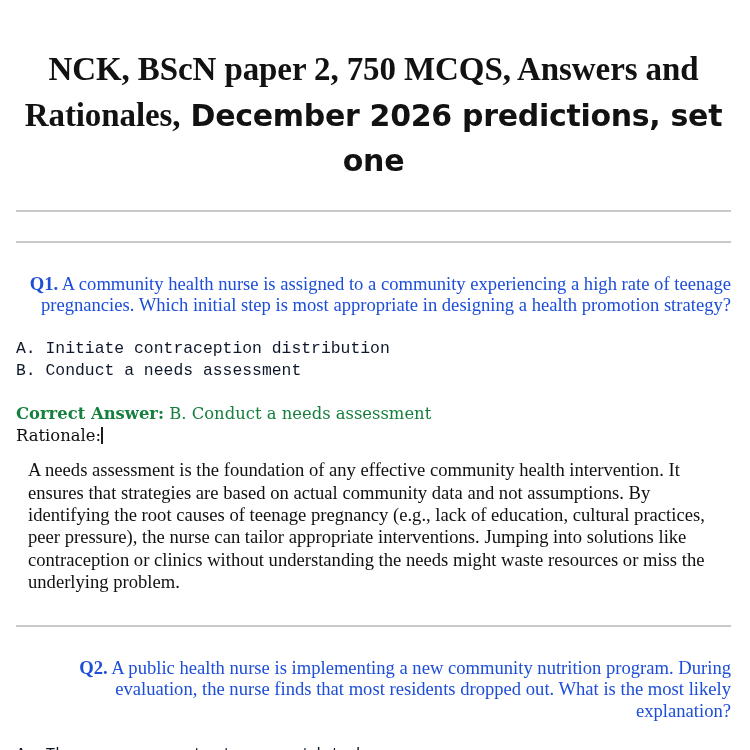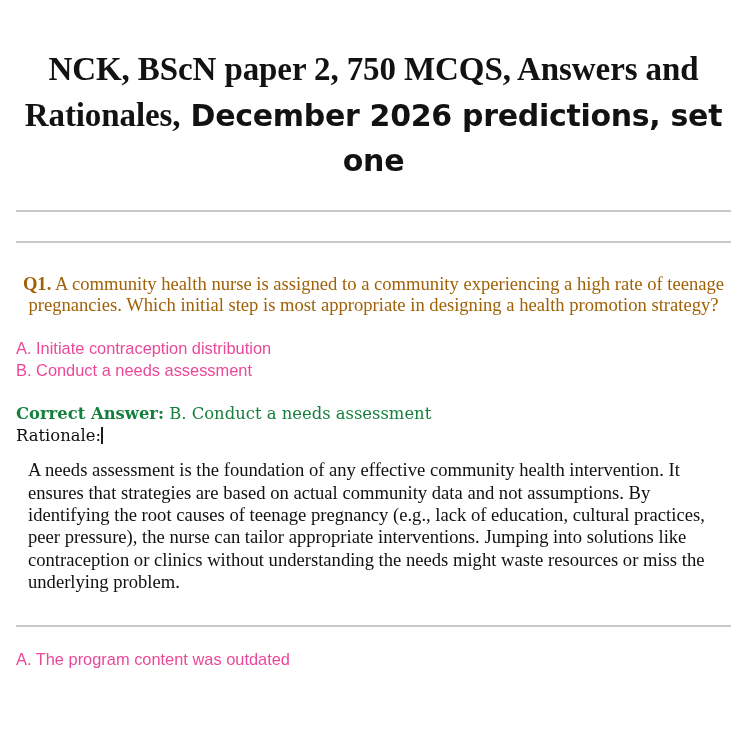"Q1. A community health nurse" .question-text { color: #a16207 -> #1d4ed8; text-align: center -> right }
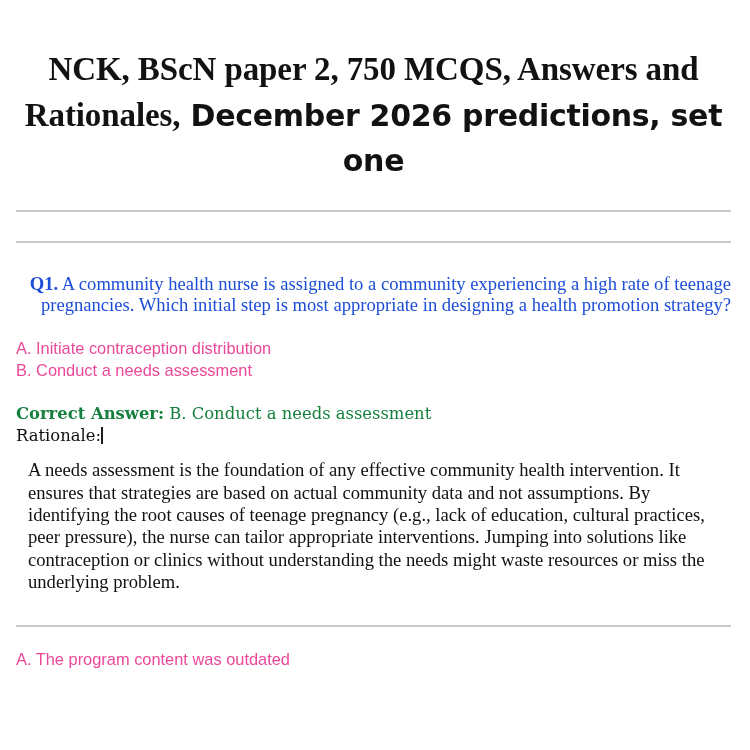"A. Initiate contraception distribution" .option-item { color: #ec4899 -> #0f172a; font-family: Liberation Sans, sans-serif -> Liberation Mono, monospace }
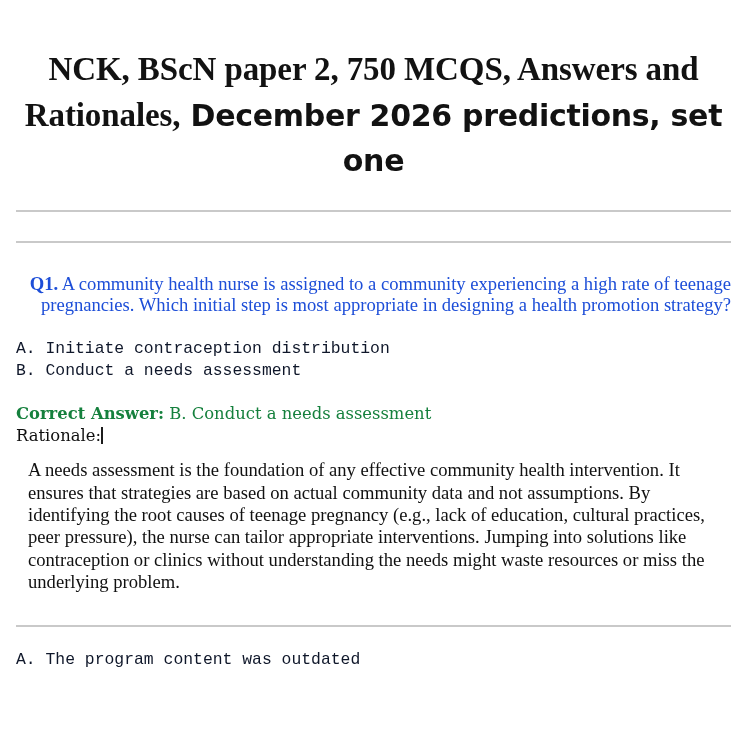"Q2. A public health nurse" p.question-text { html: none -> <p> <span>Q2.</span><span> A public health nurse is implementing a new community nutrition program. During evaluation, the nurse finds that most residents dropped out. What is the most likely explanation?</span> </p> }
